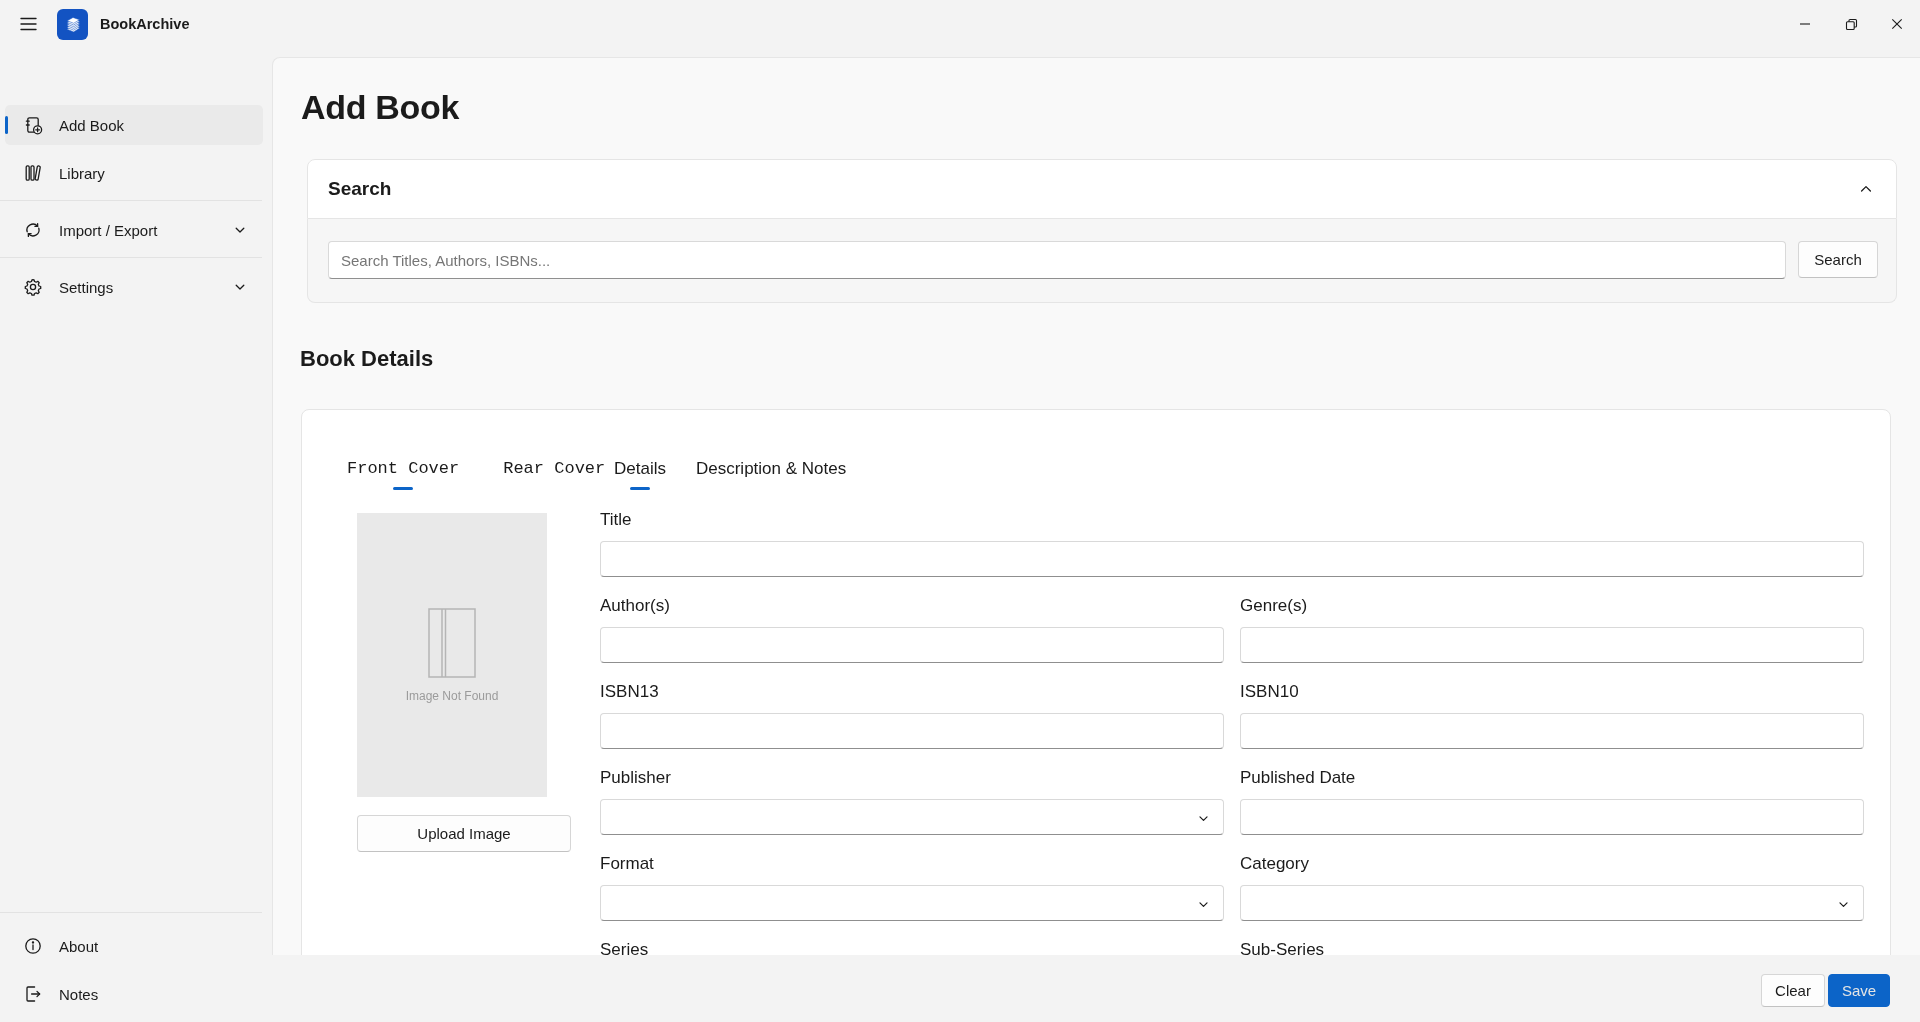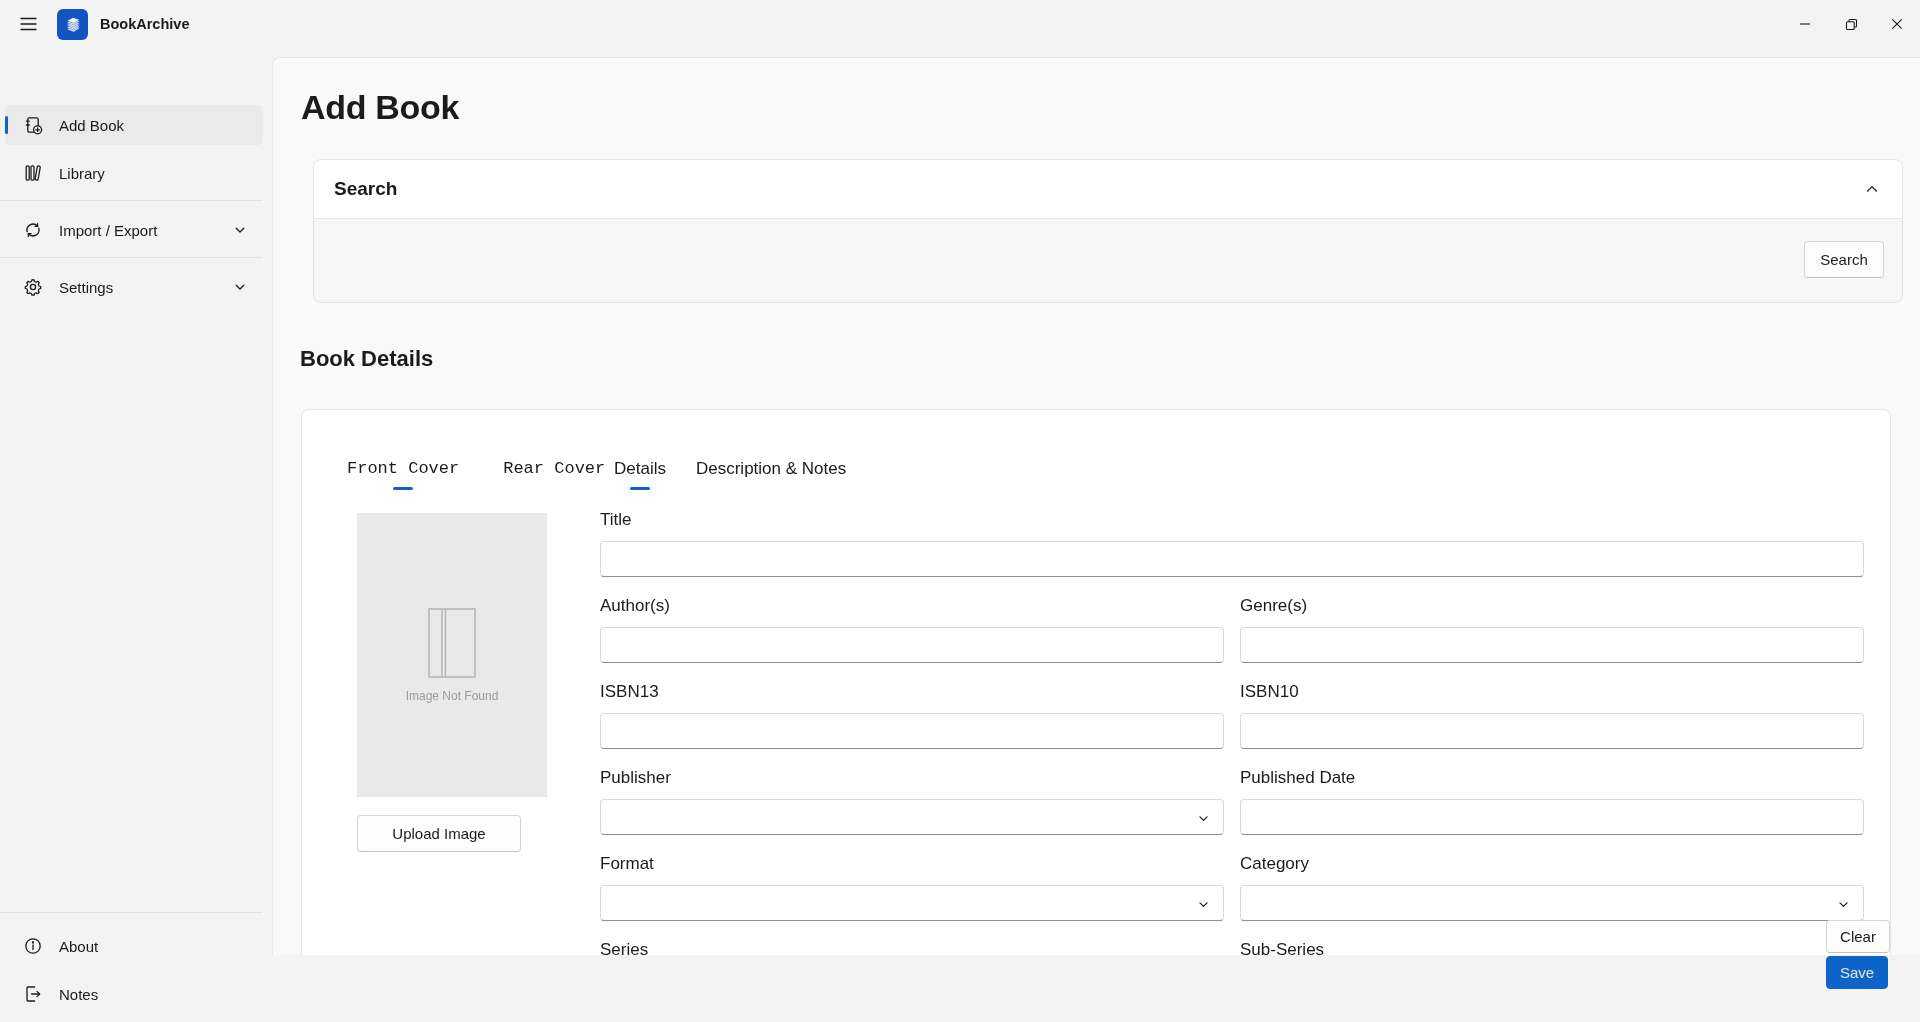"Search" .search-expander { left: 40px -> 34px }
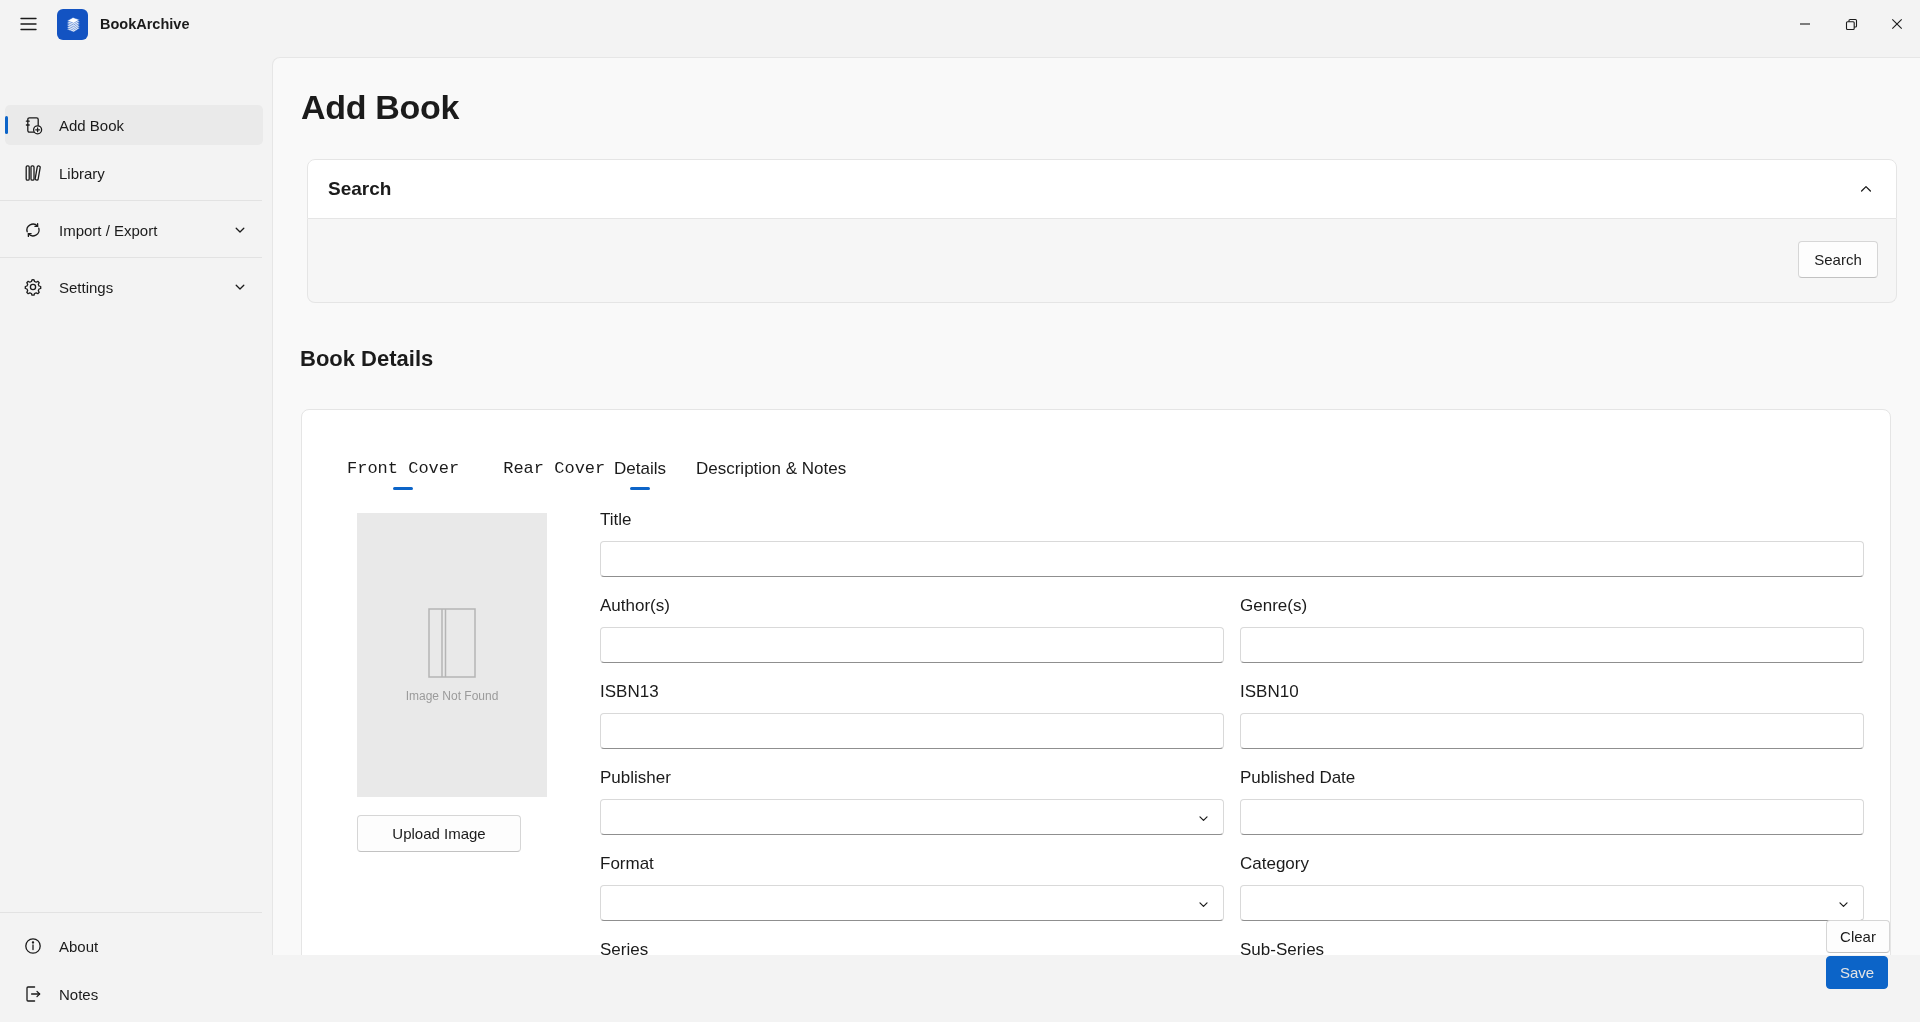"Search Titles, Authors, ISBNs..." input.search-input { html: none -> <input> }
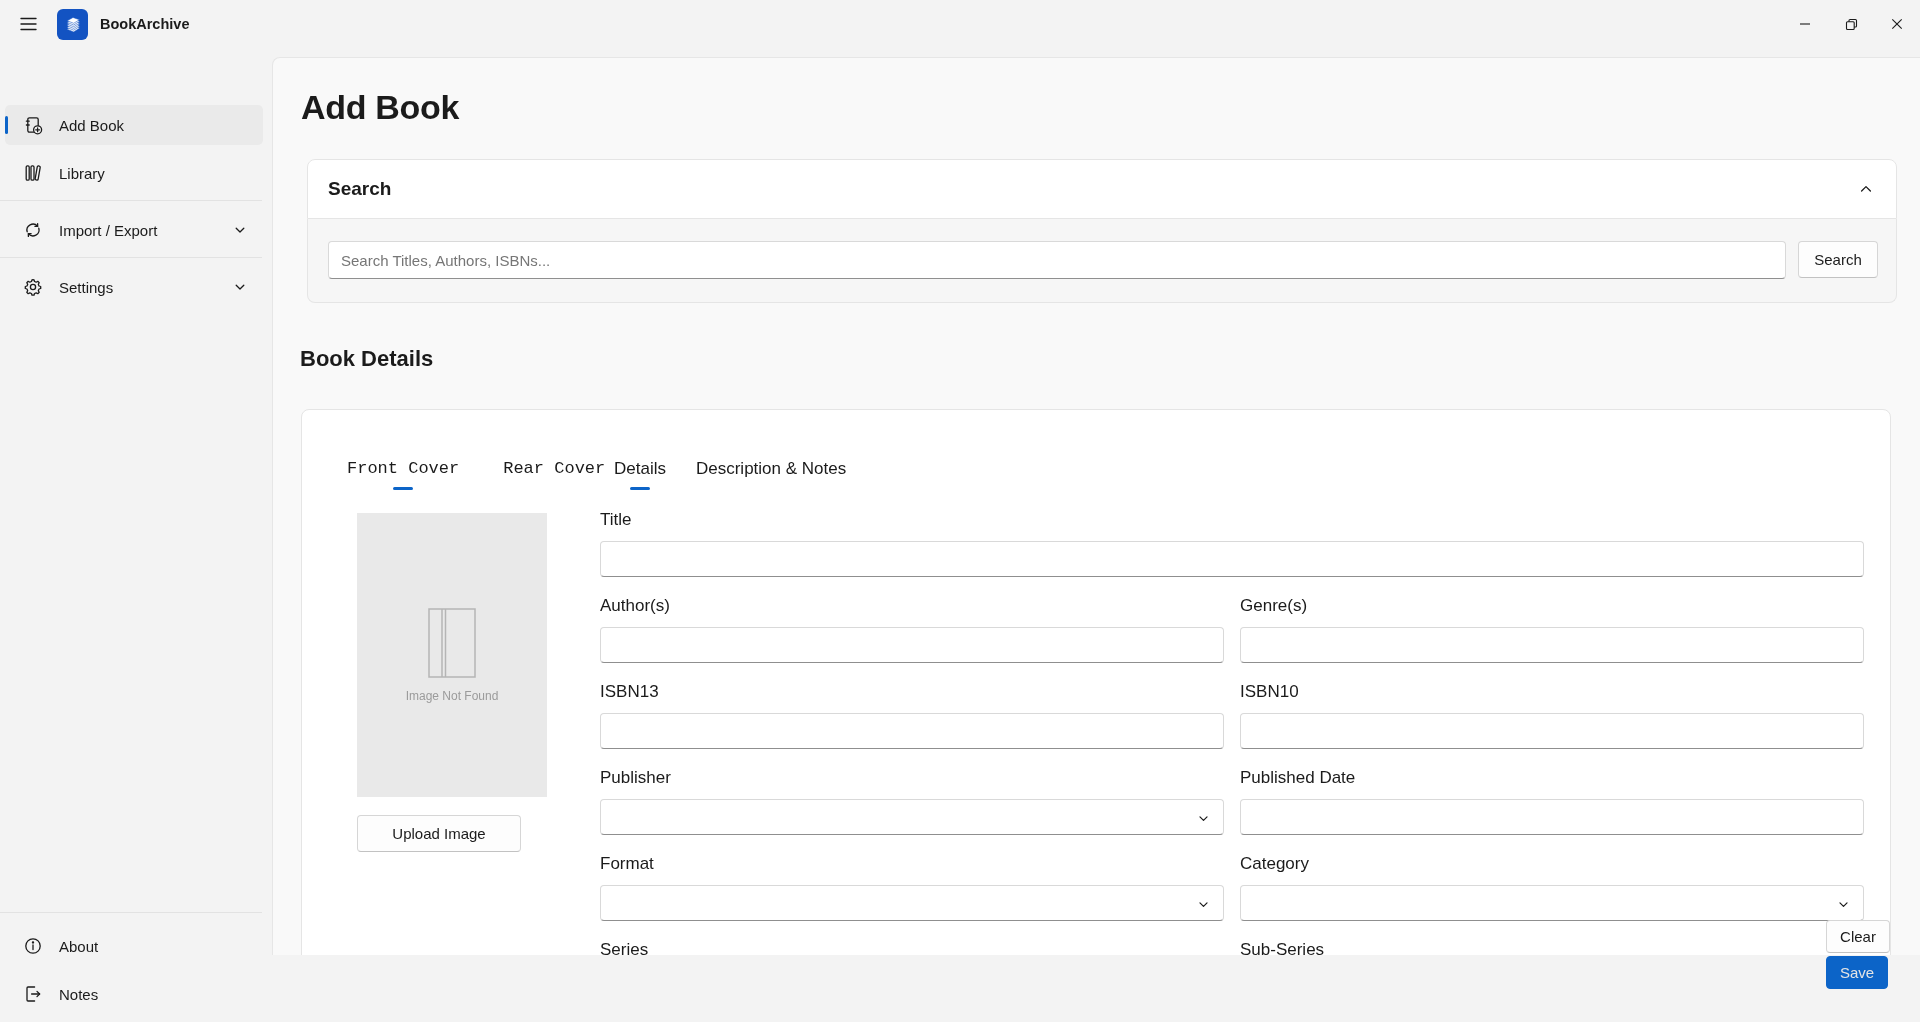"Upload Image" .upload-btn { width: 164px -> 214px }
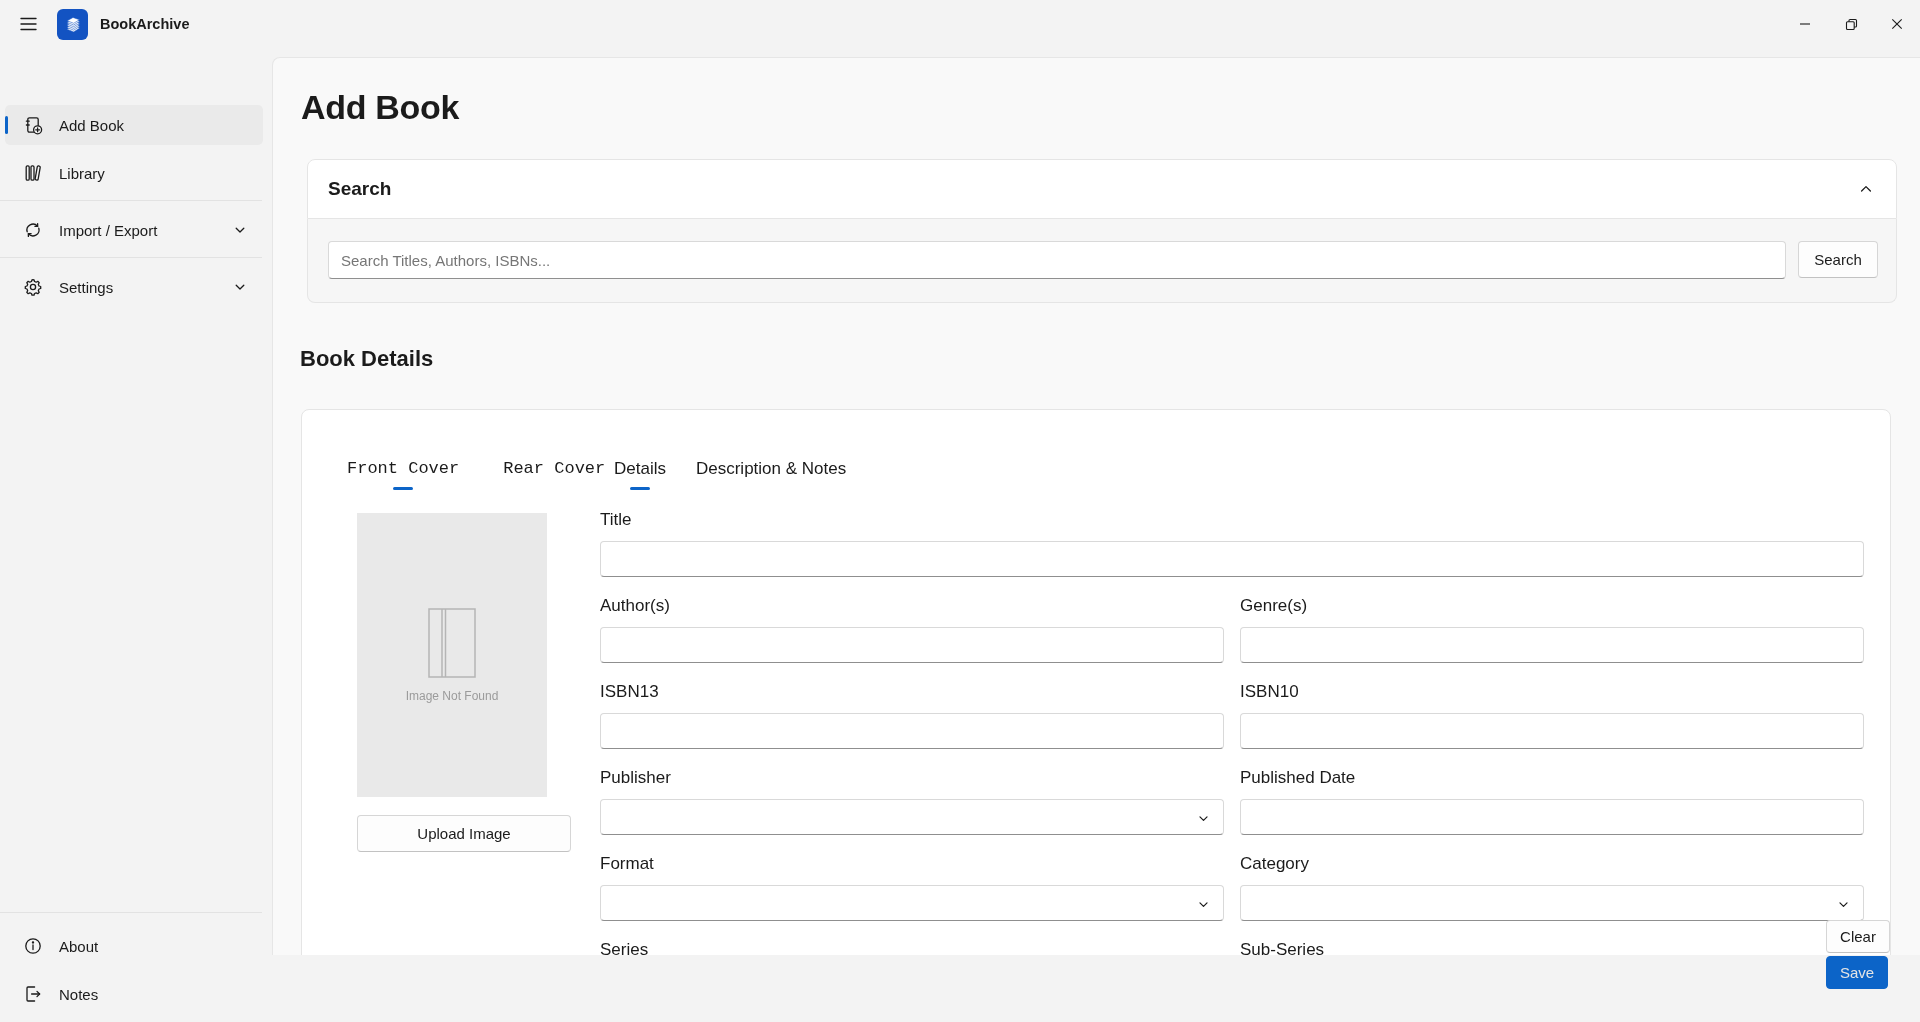"Clear" .footer-actions { flex-direction: column -> none; top: 920px -> 974px }
